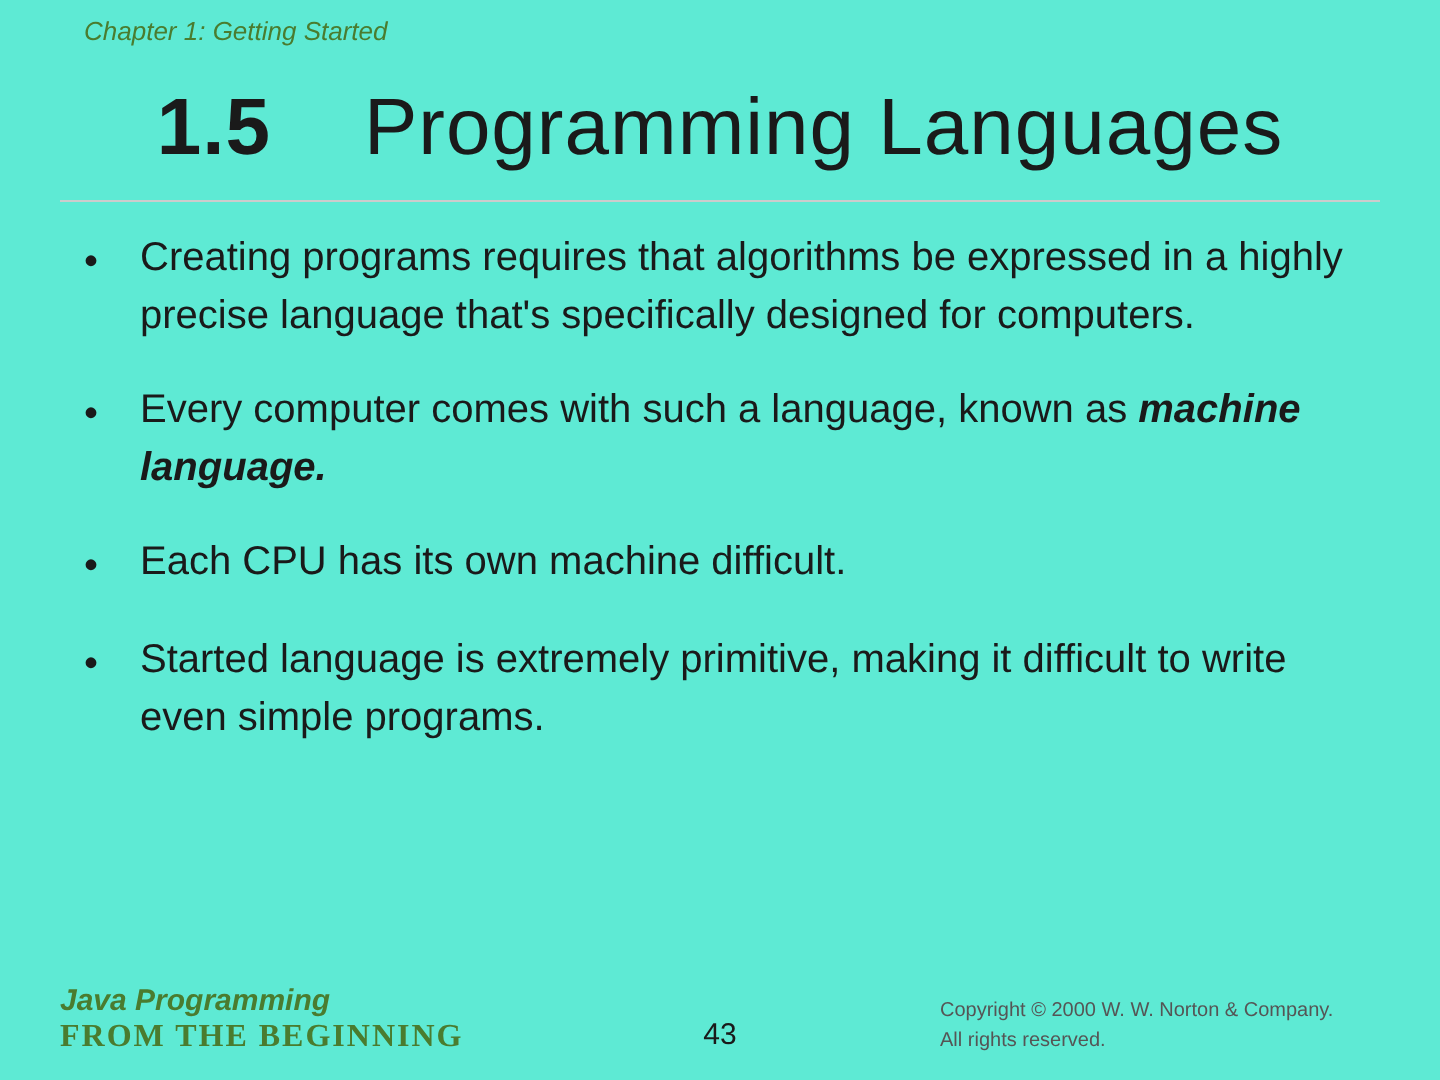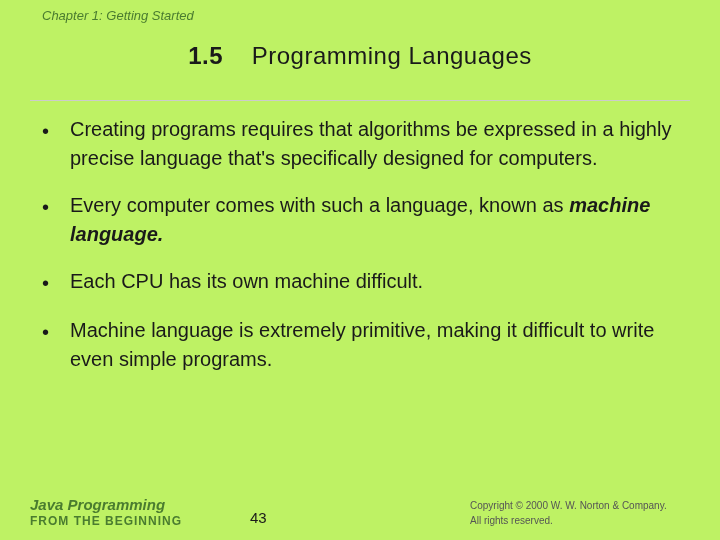"Chapter 1: Getting Started" .slide-container { background: #bef264 -> #5eead4 }
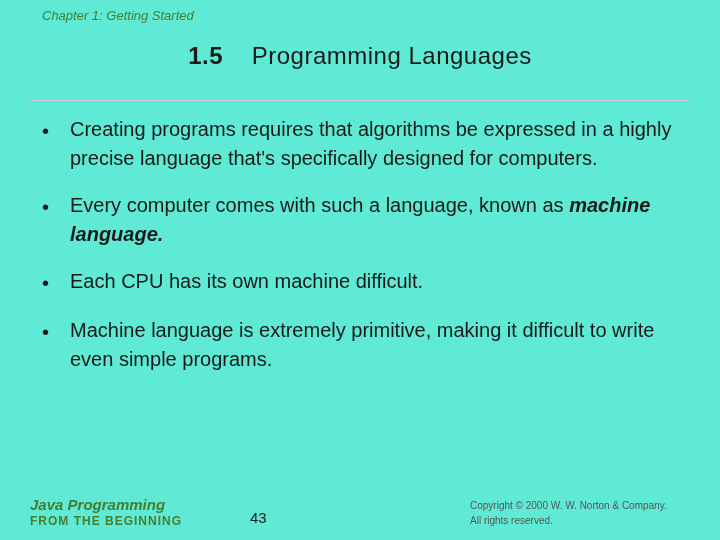"1.5 Programming Languages" .slide-title { font-size: 24px -> 40px }
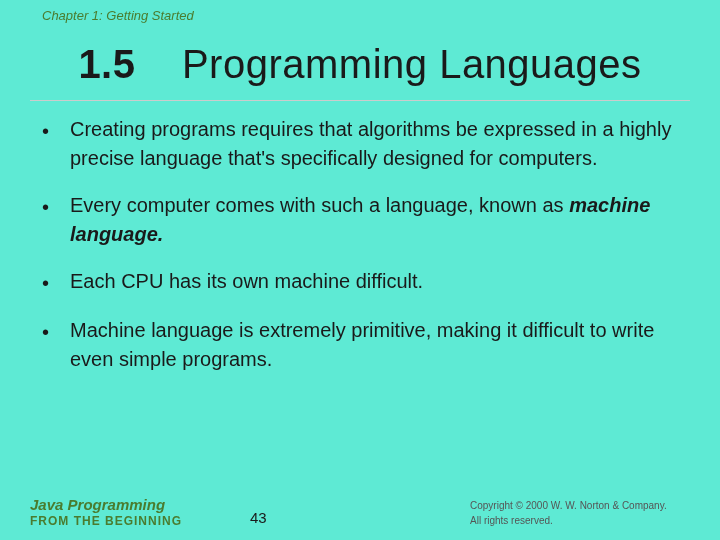"Machine language is extremely primitive," span.bullet-text { text: Machine -> Started }
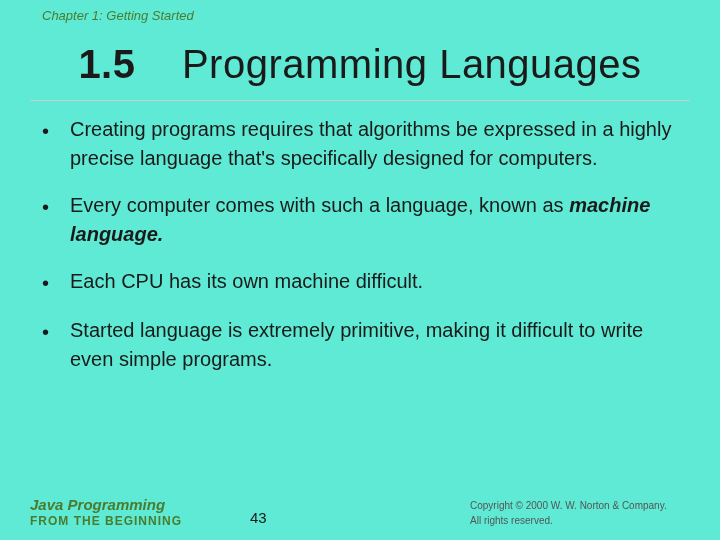"FROM THE BEGINNING" .footer-subtitle { font-family: none -> Liberation Serif, serif; font-size: 12px -> 16px }
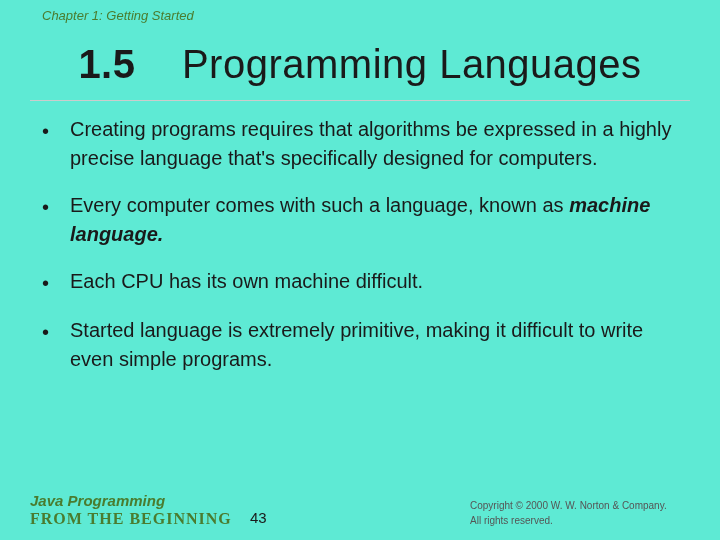"43" .footer-center { text-align: none -> center }
